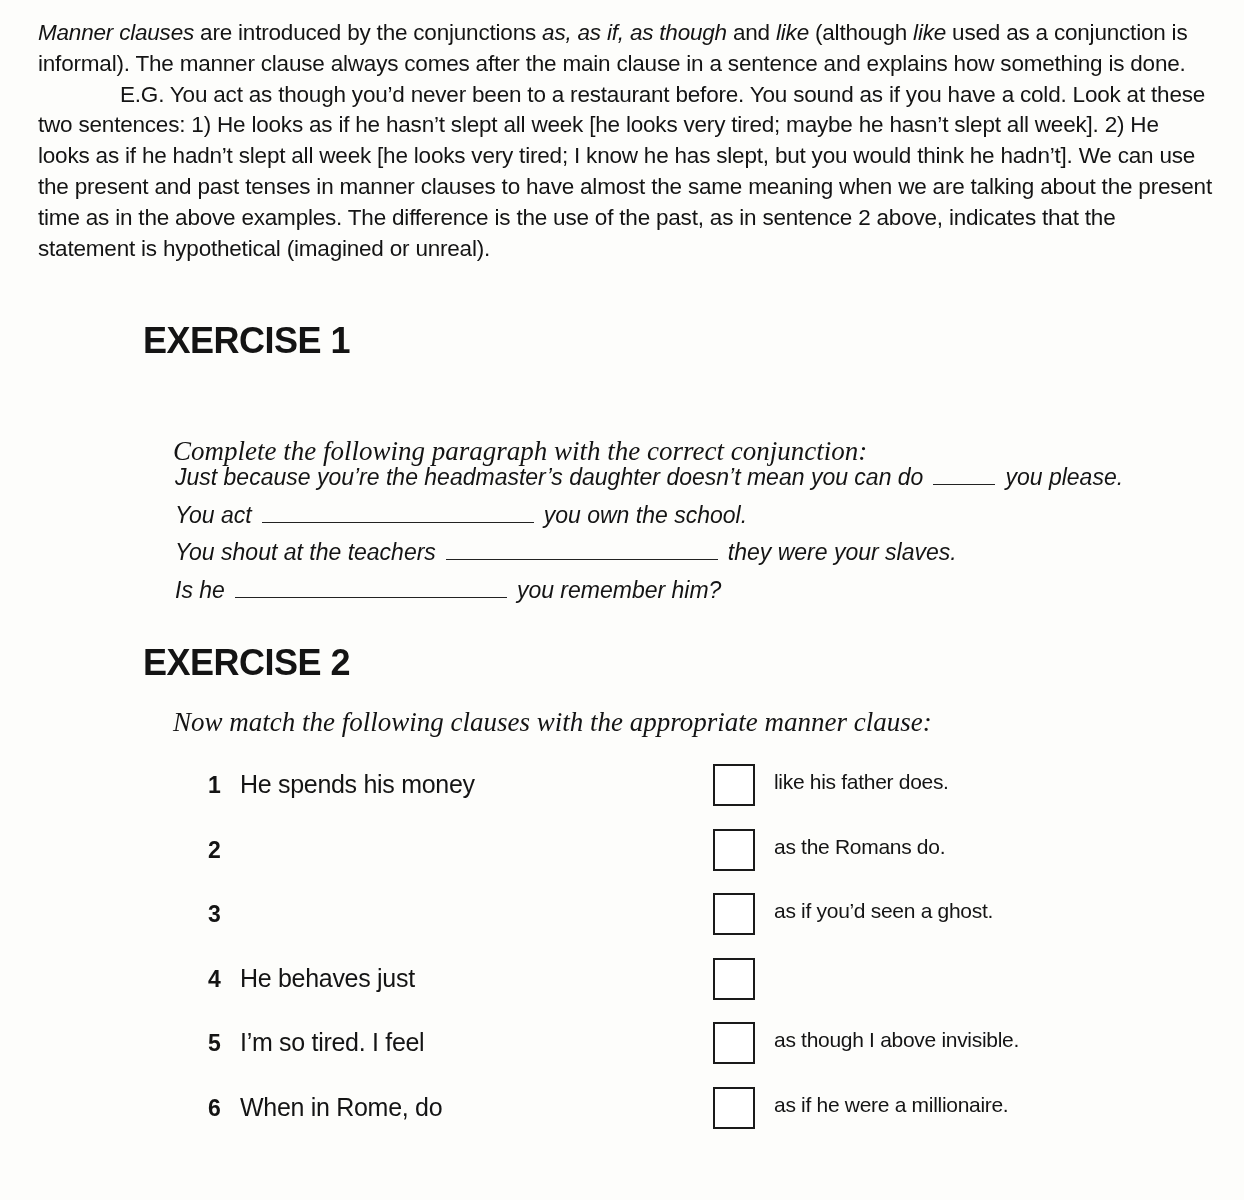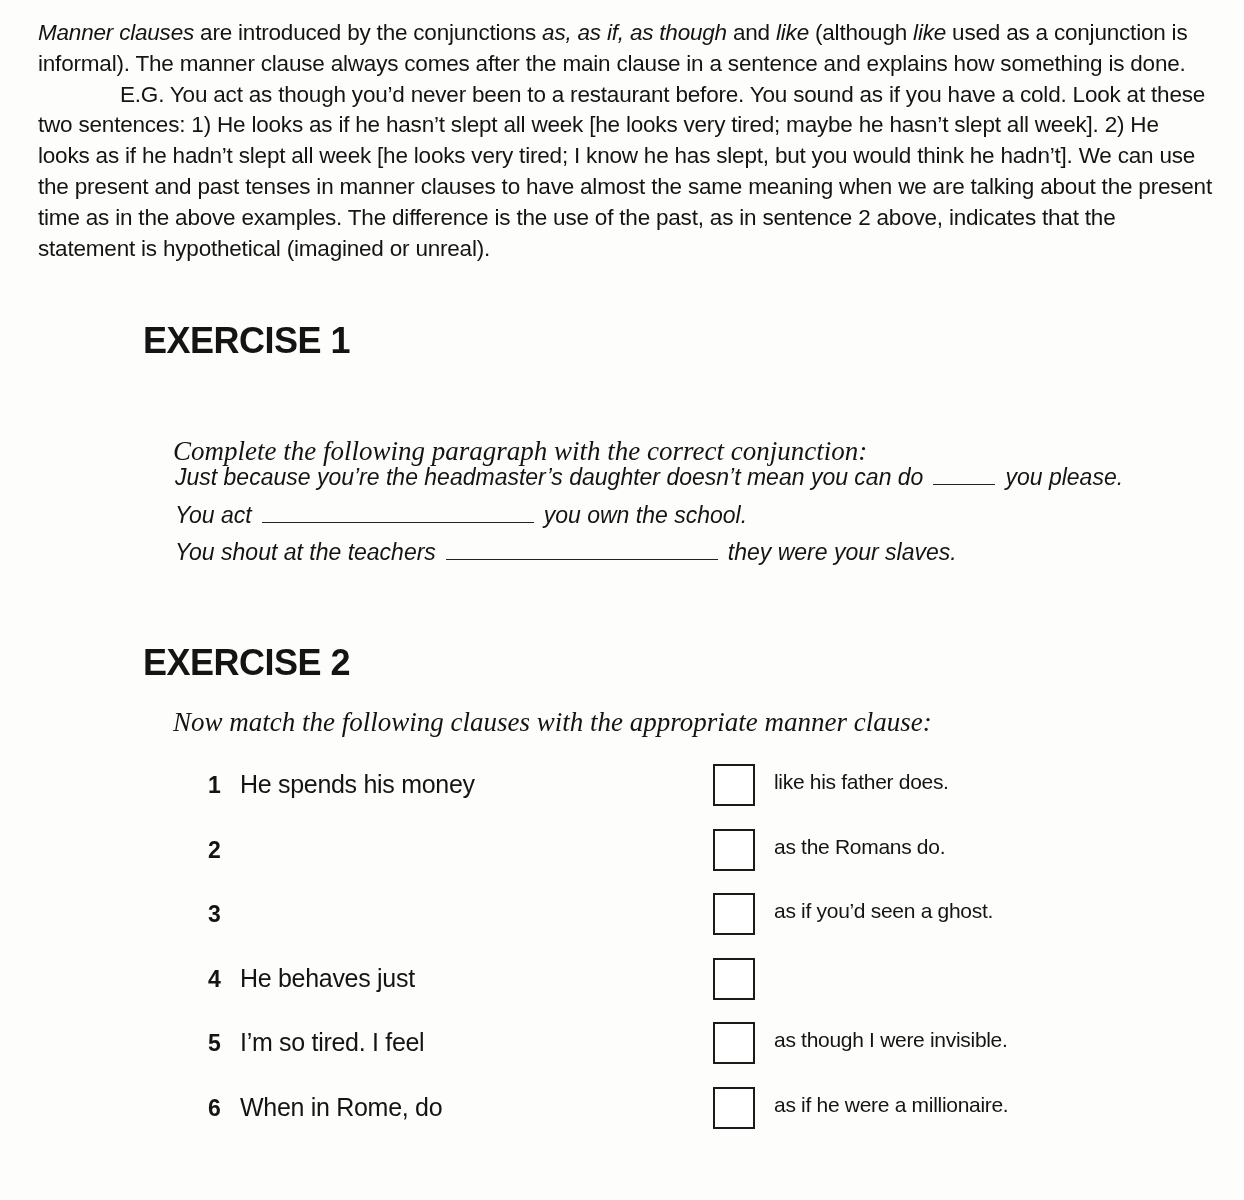"Is he you remember him?" div.ex1-line { html: none -> <div><span>Is he</span><span></span><span>you remember him?</span></div> }
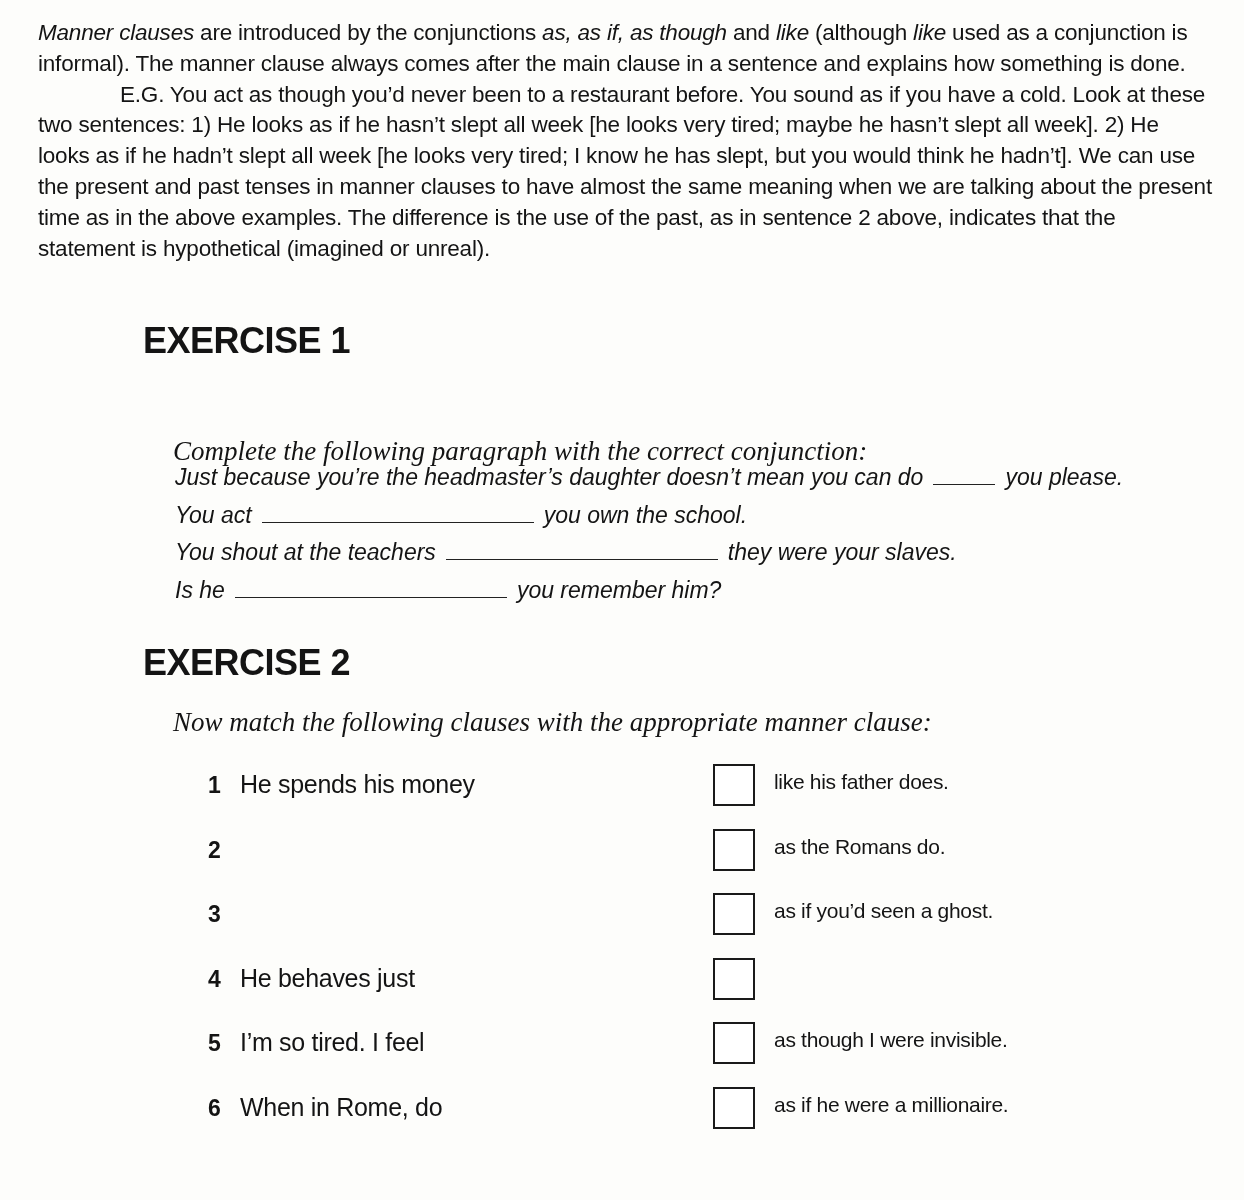"as though I were invisible." span.match-right { text: were -> above }
